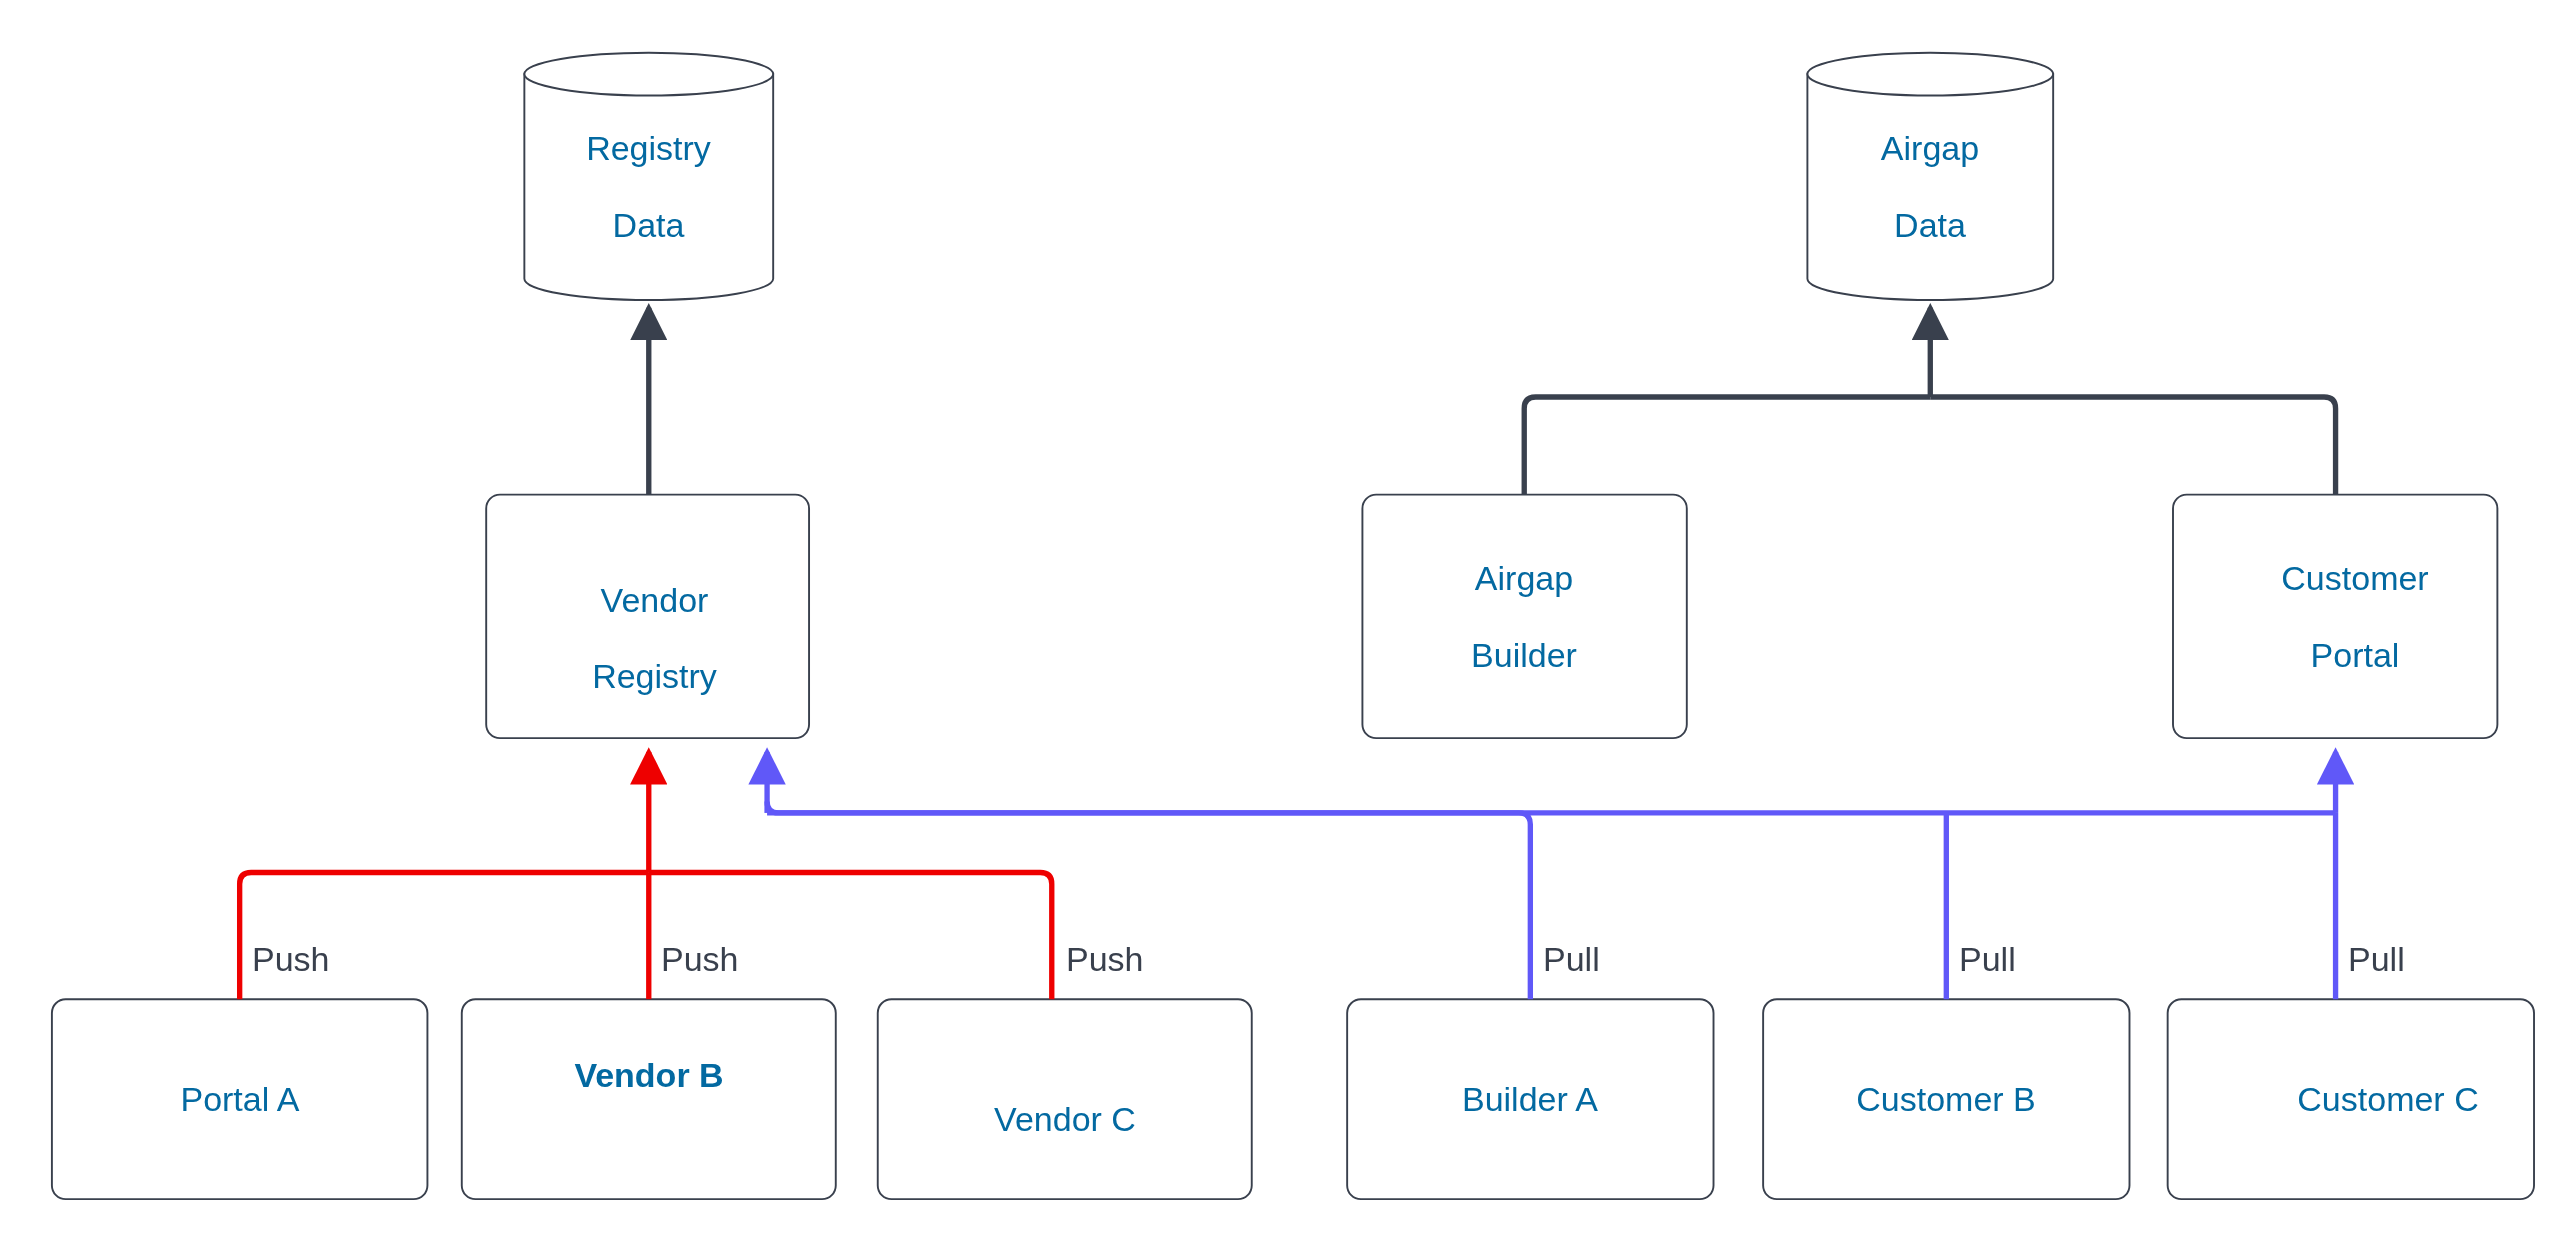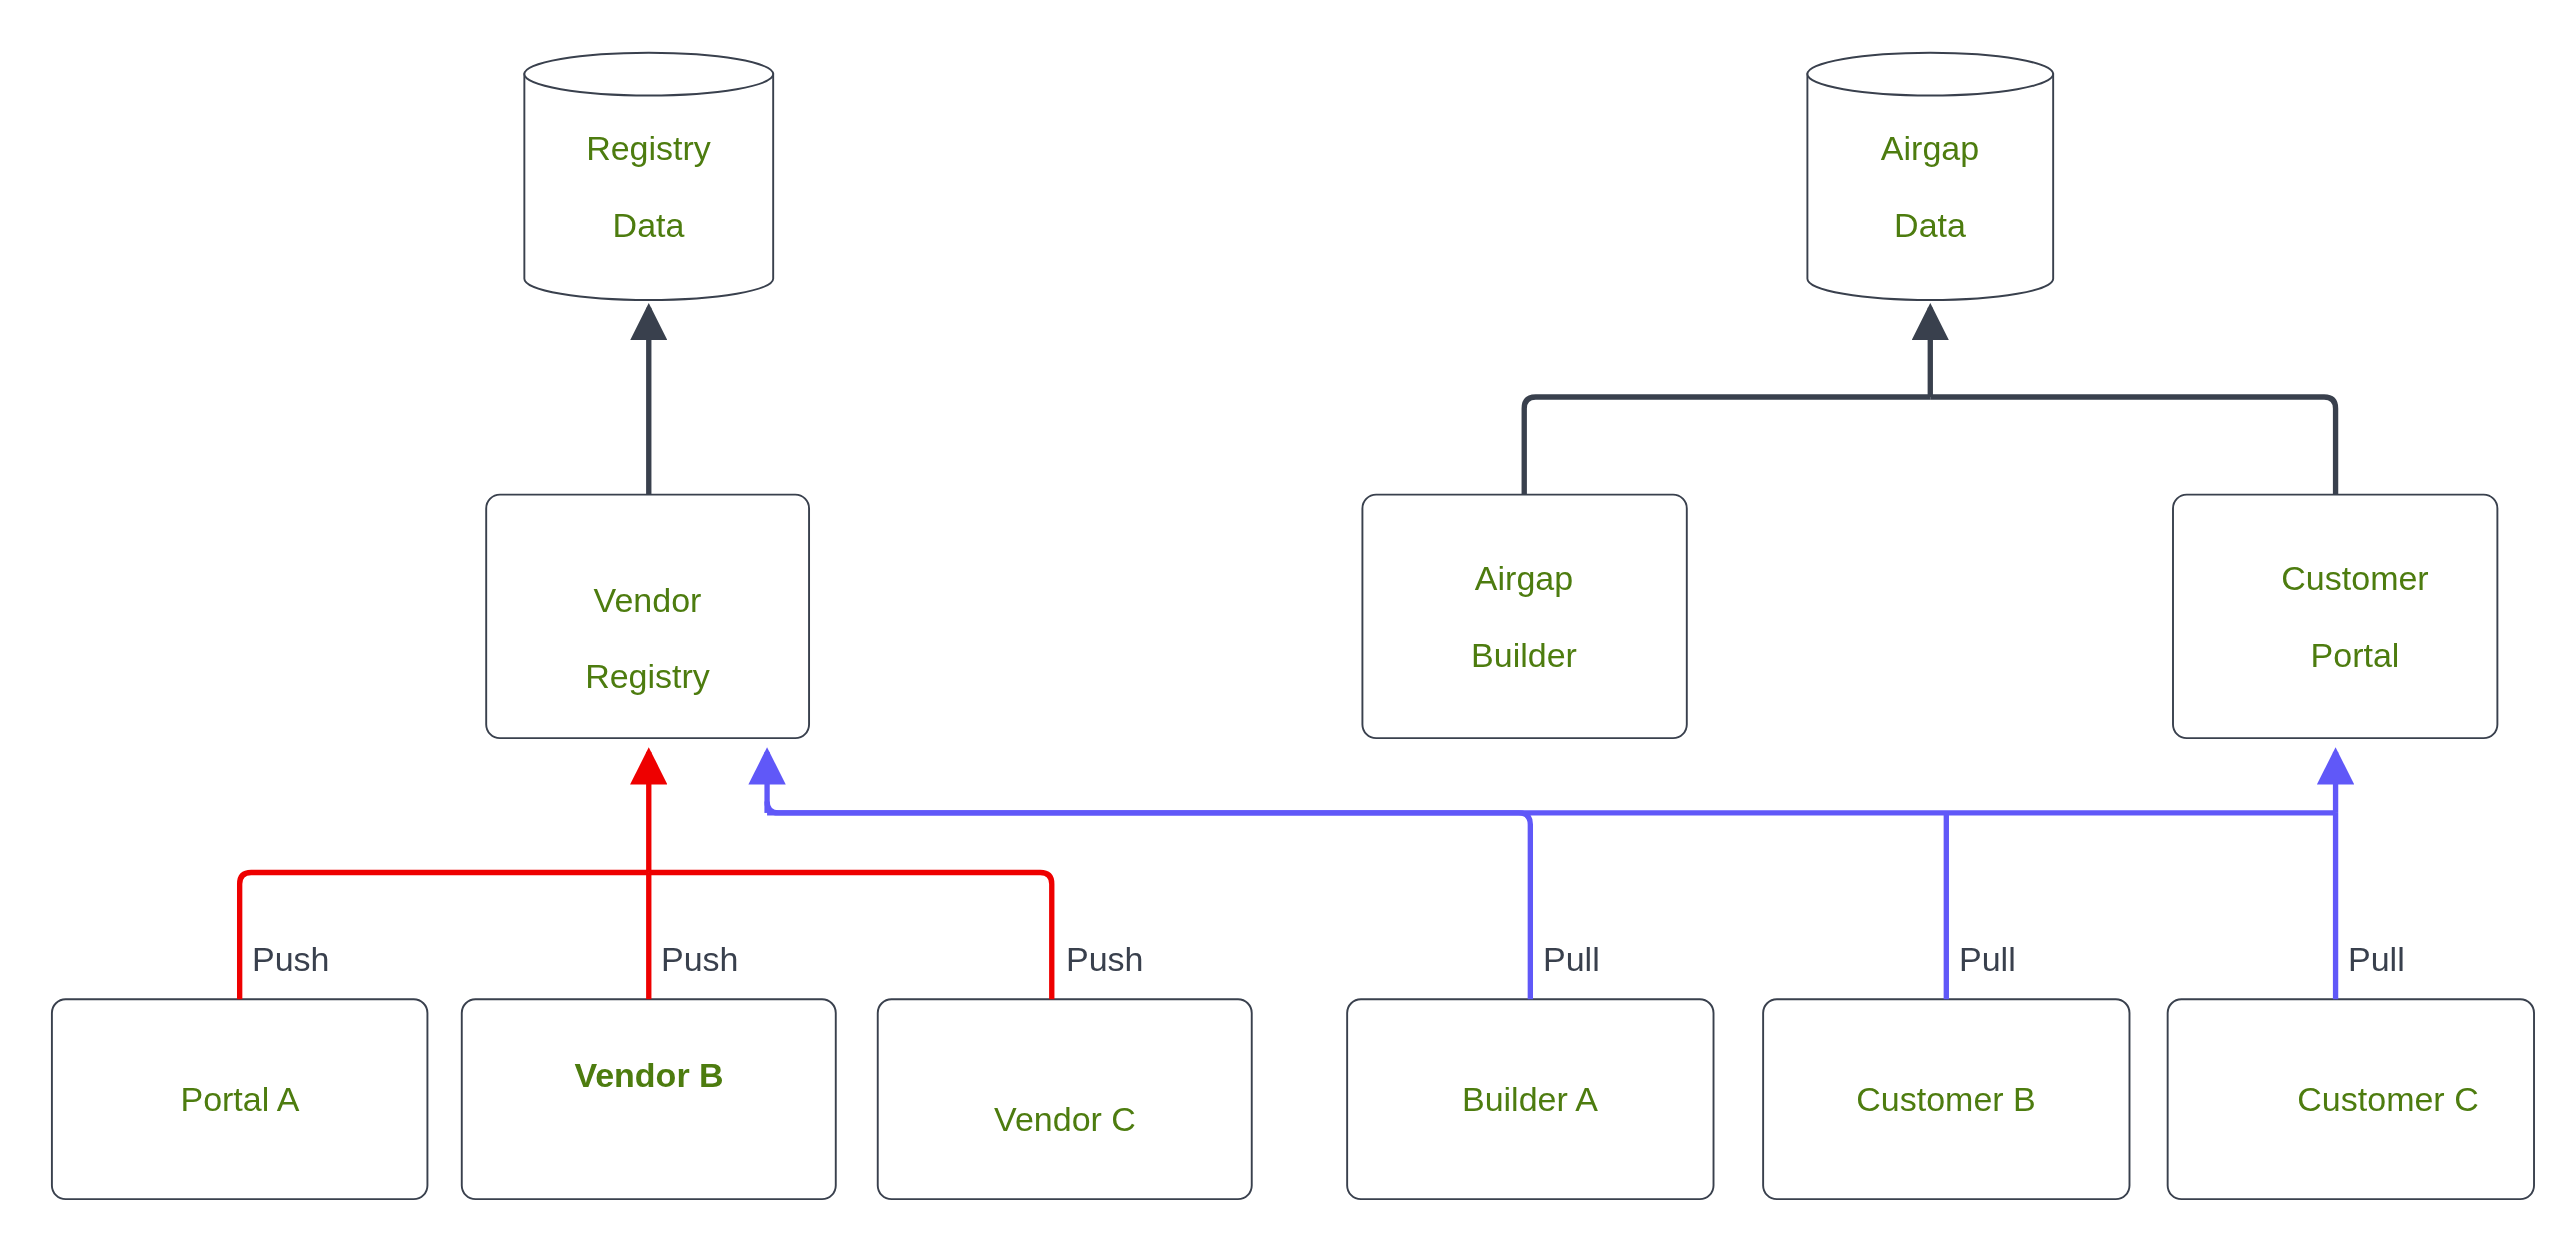"Registry" .node-label { color: #4d7c0f -> #0369a1 }
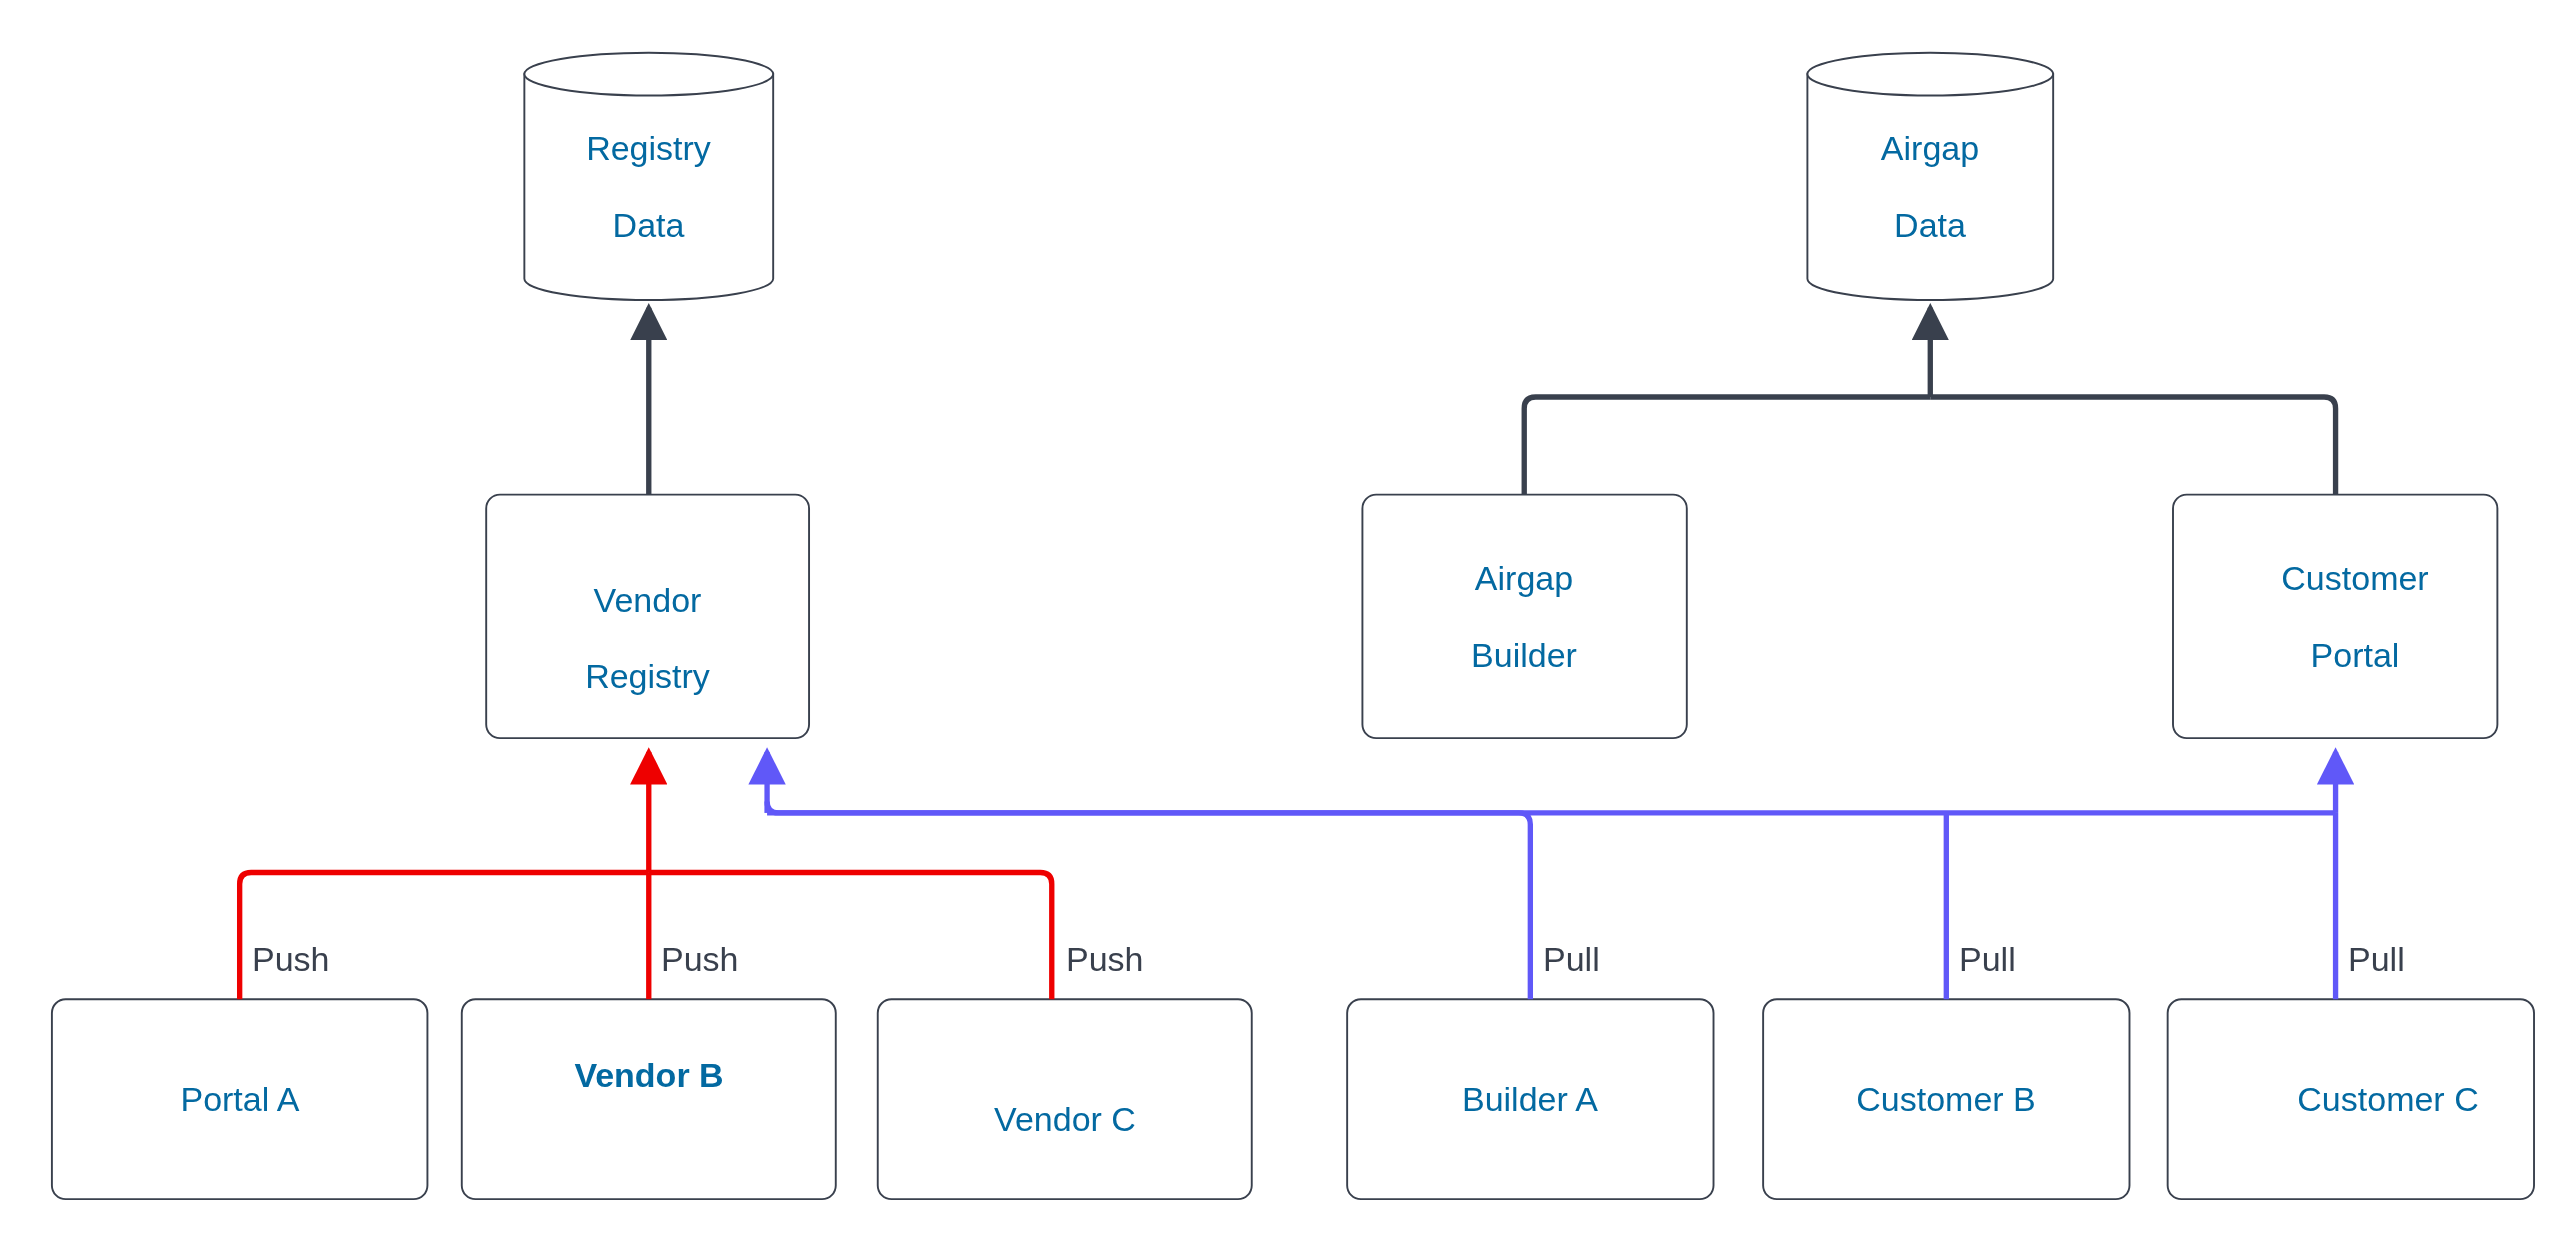"Vendor" div.node-label { padding-left: none -> 7px }
